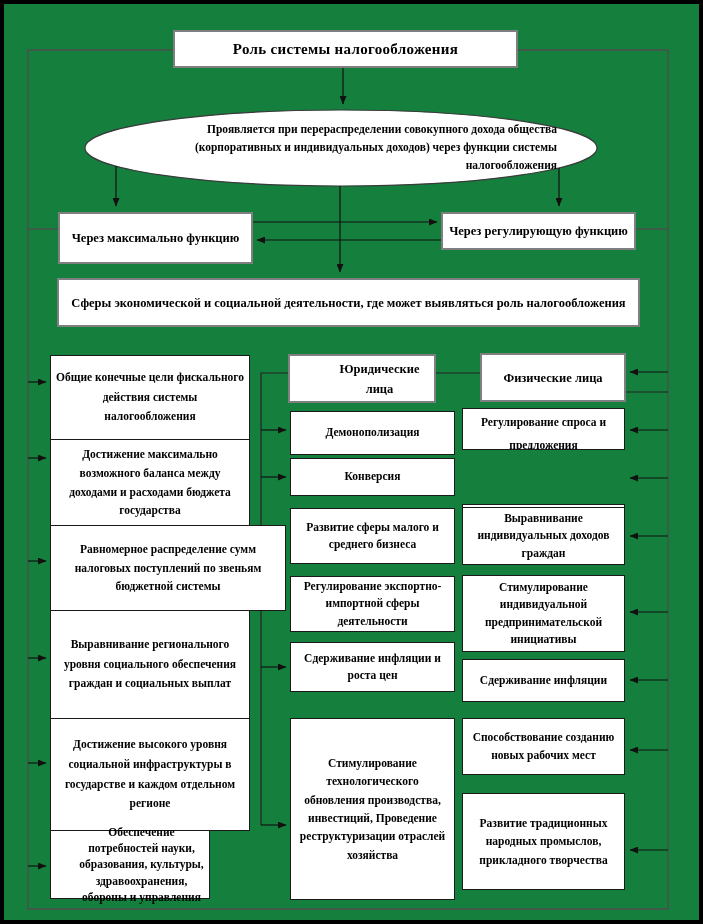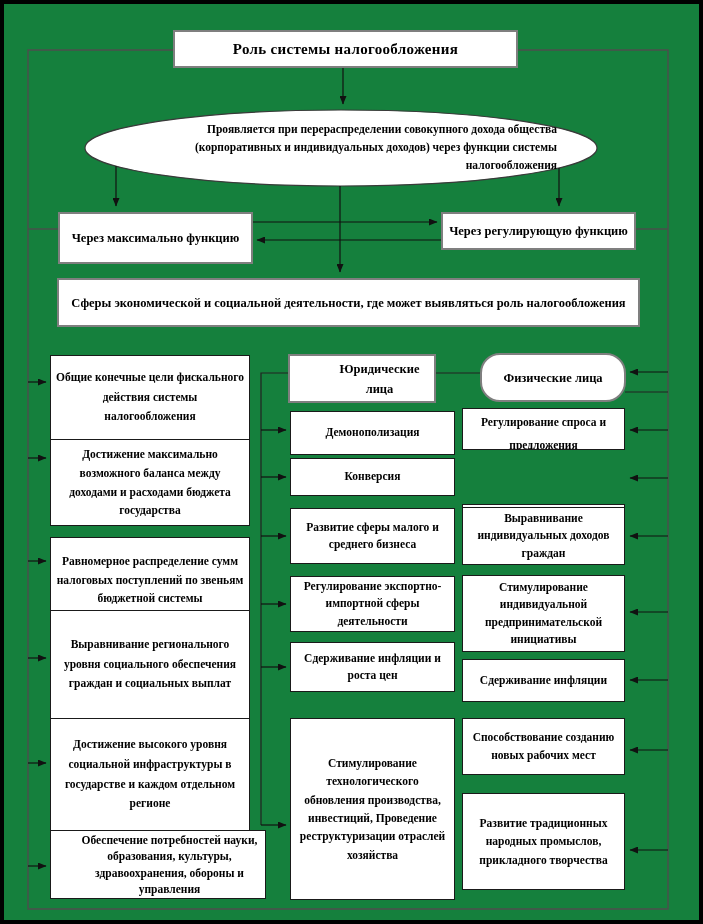"Физические лица" div.node { border-radius: 20px -> none }
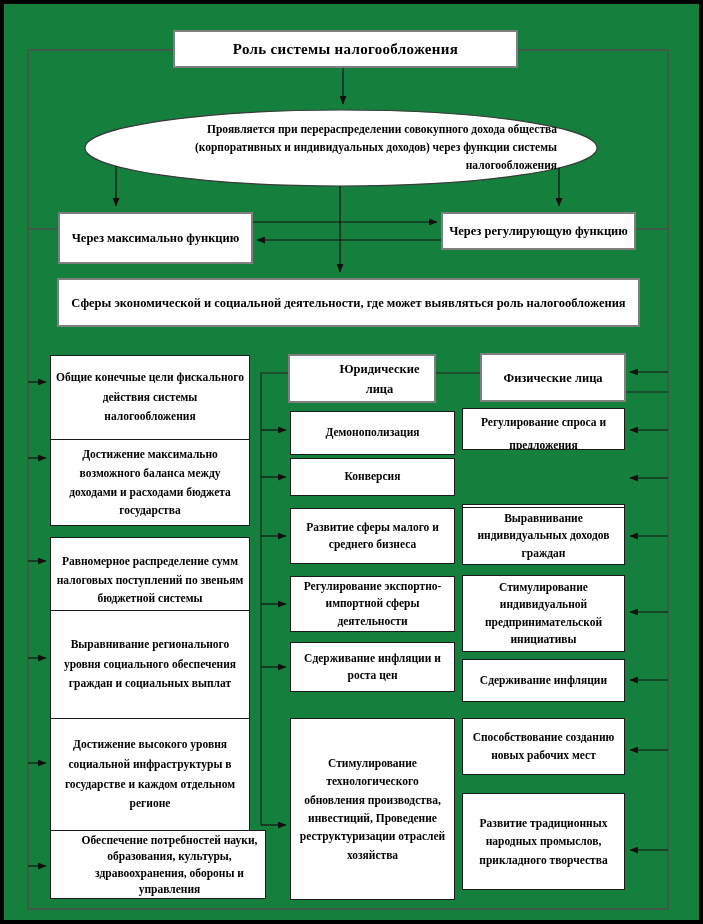"Равномерное распределение сумм налоговых" div.node { margin-top: 12px -> none; width: 200px -> 236px }
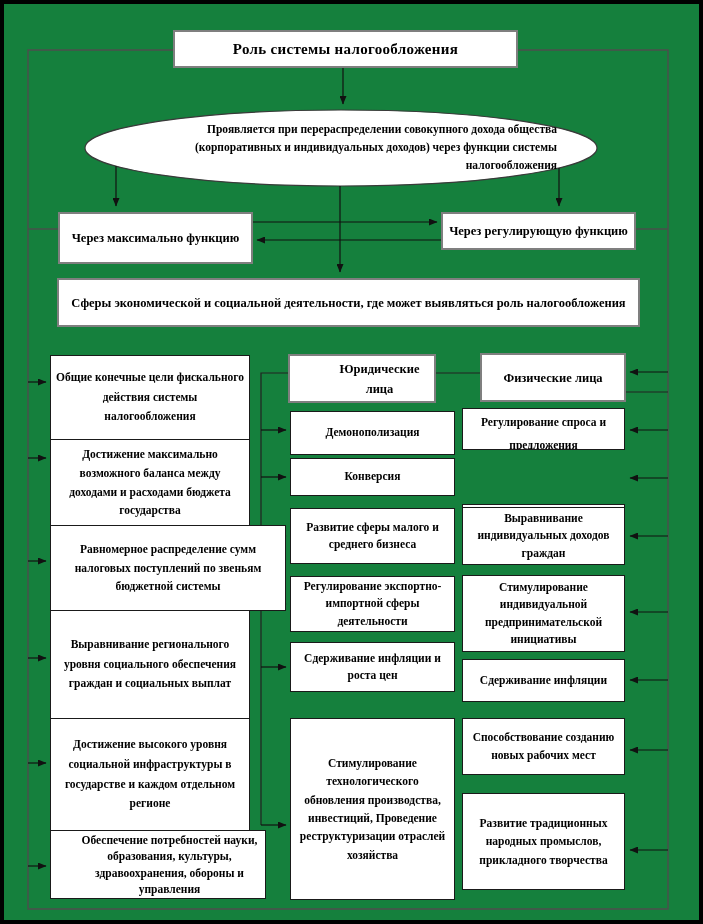"Обеспечение потребностей науки," div.node { width: 216px -> 160px }
